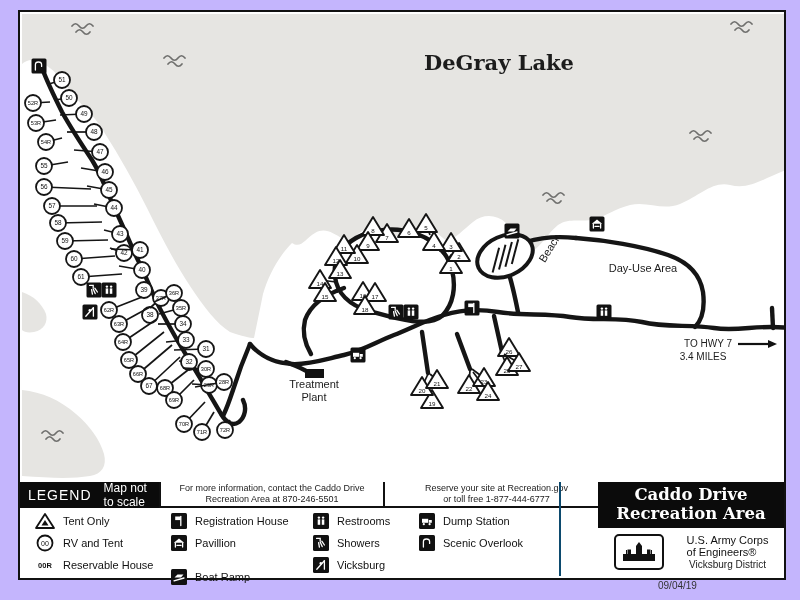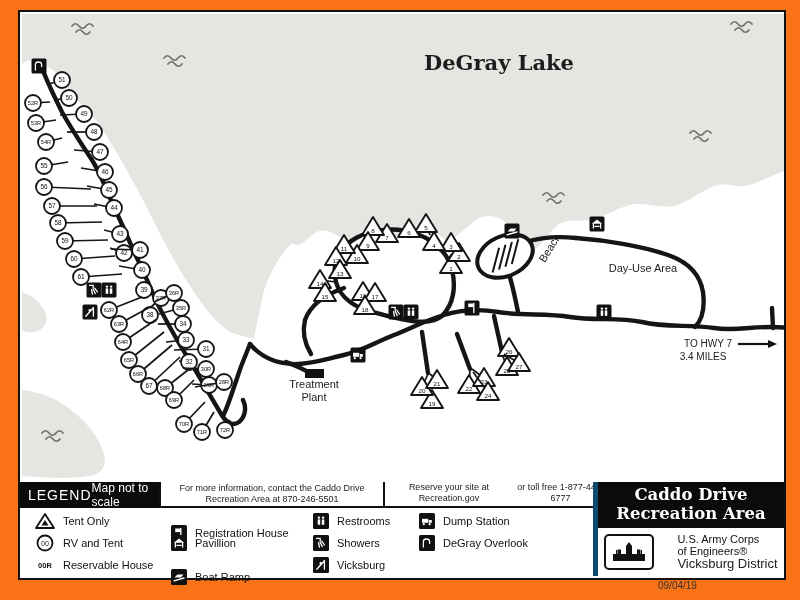"DeGray Lake" #canvas { background: #f97316 -> #c4b5fd }
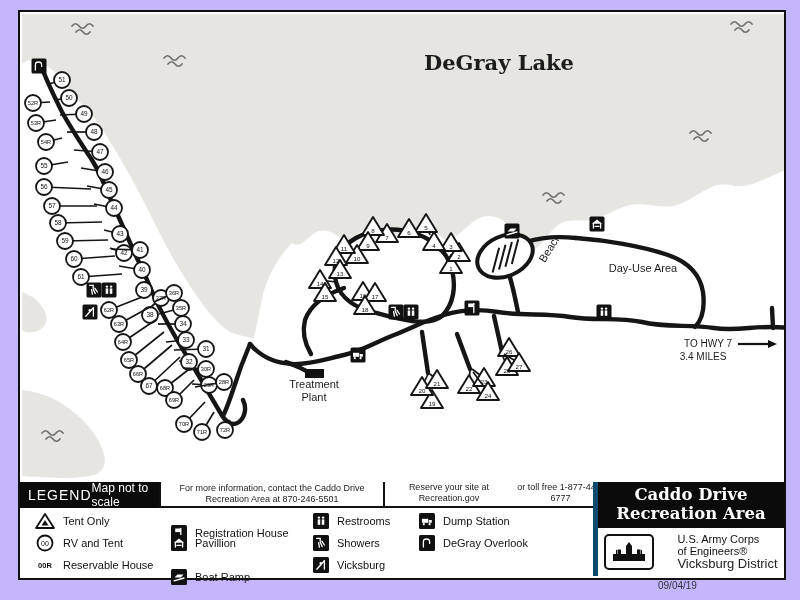"LEGEND" .legend-cell { gap: 0 -> 12px }
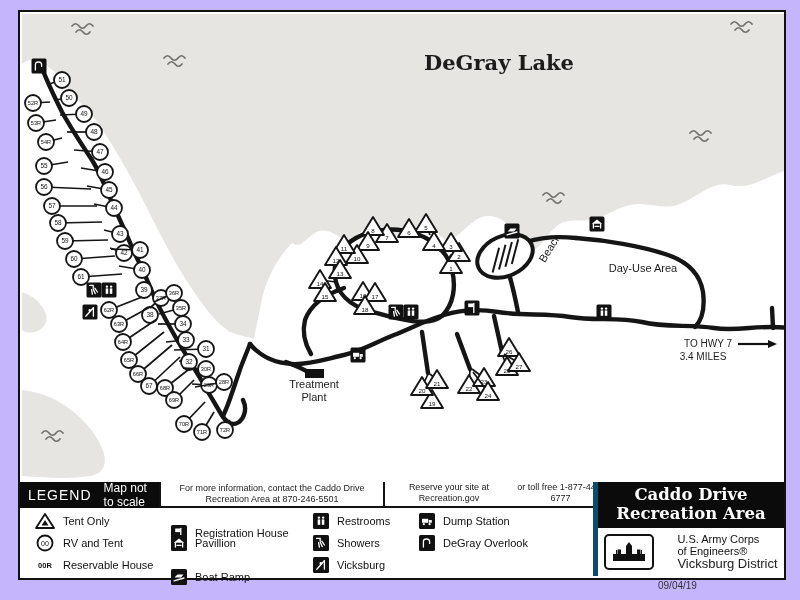"Reserve your site at Recreation.gov" .reserve-cell { flex-direction: row -> column; justify-content: none -> center }
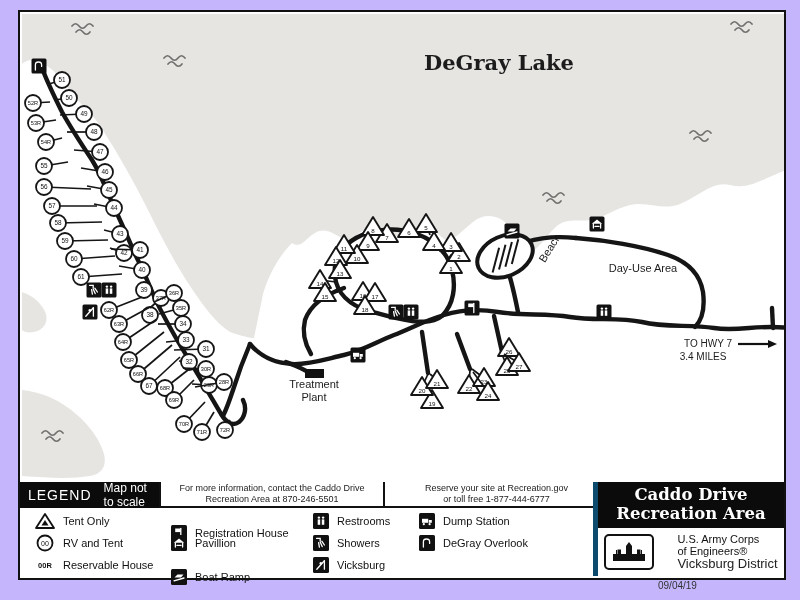"Caddo Drive" #title-block { border-left: 5px solid #0c4a6e -> 2px solid #0c4a6e; padding-left: none -> 37px }
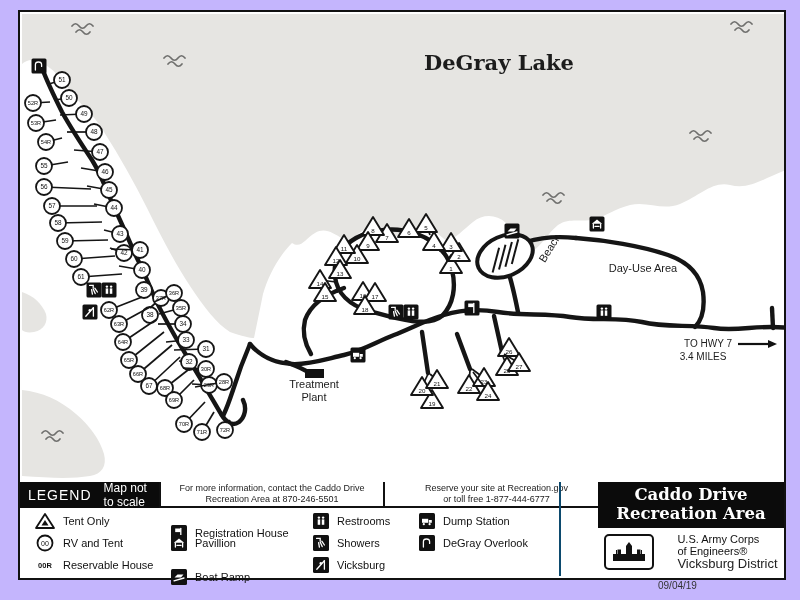"Registration House" div.li-row { top: 16px -> 4px }
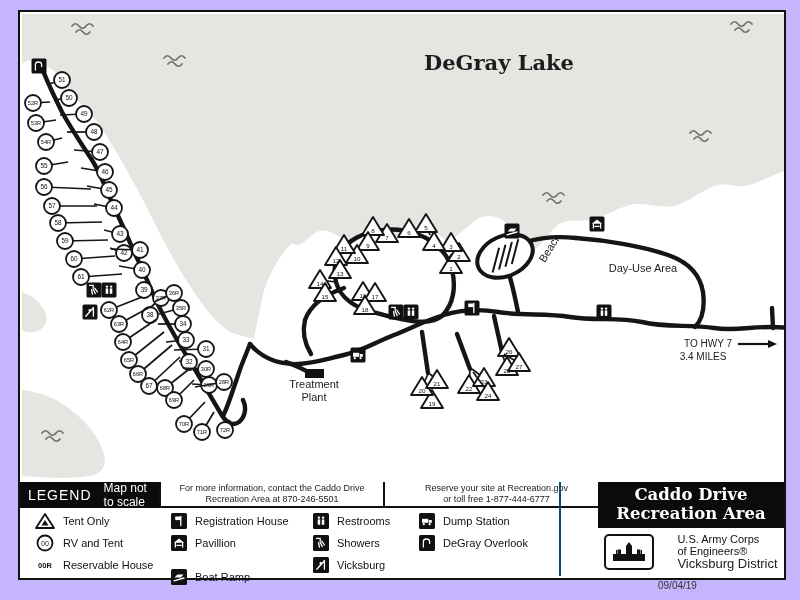"DeGray Overlook" span.li-label { text: DeGray -> Scenic }
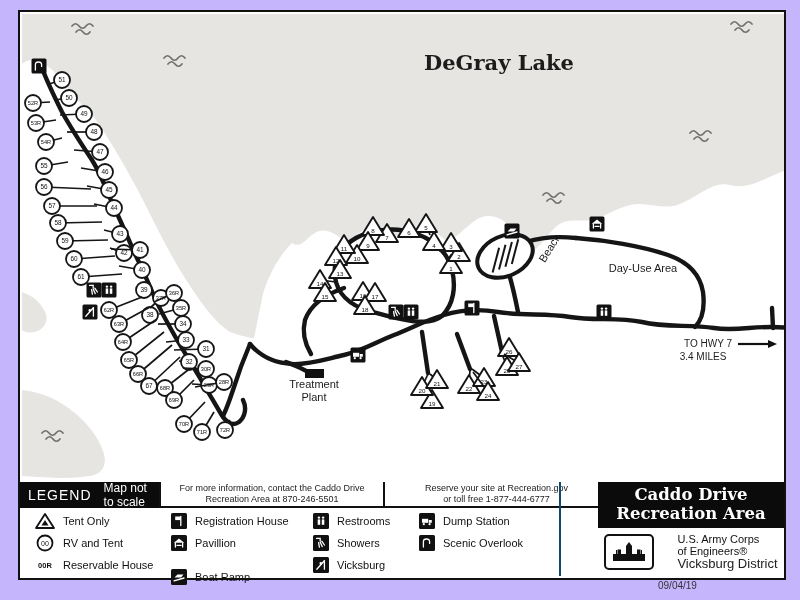"Vicksburg District" .agency-sub { font-size: 13px -> 10px }
